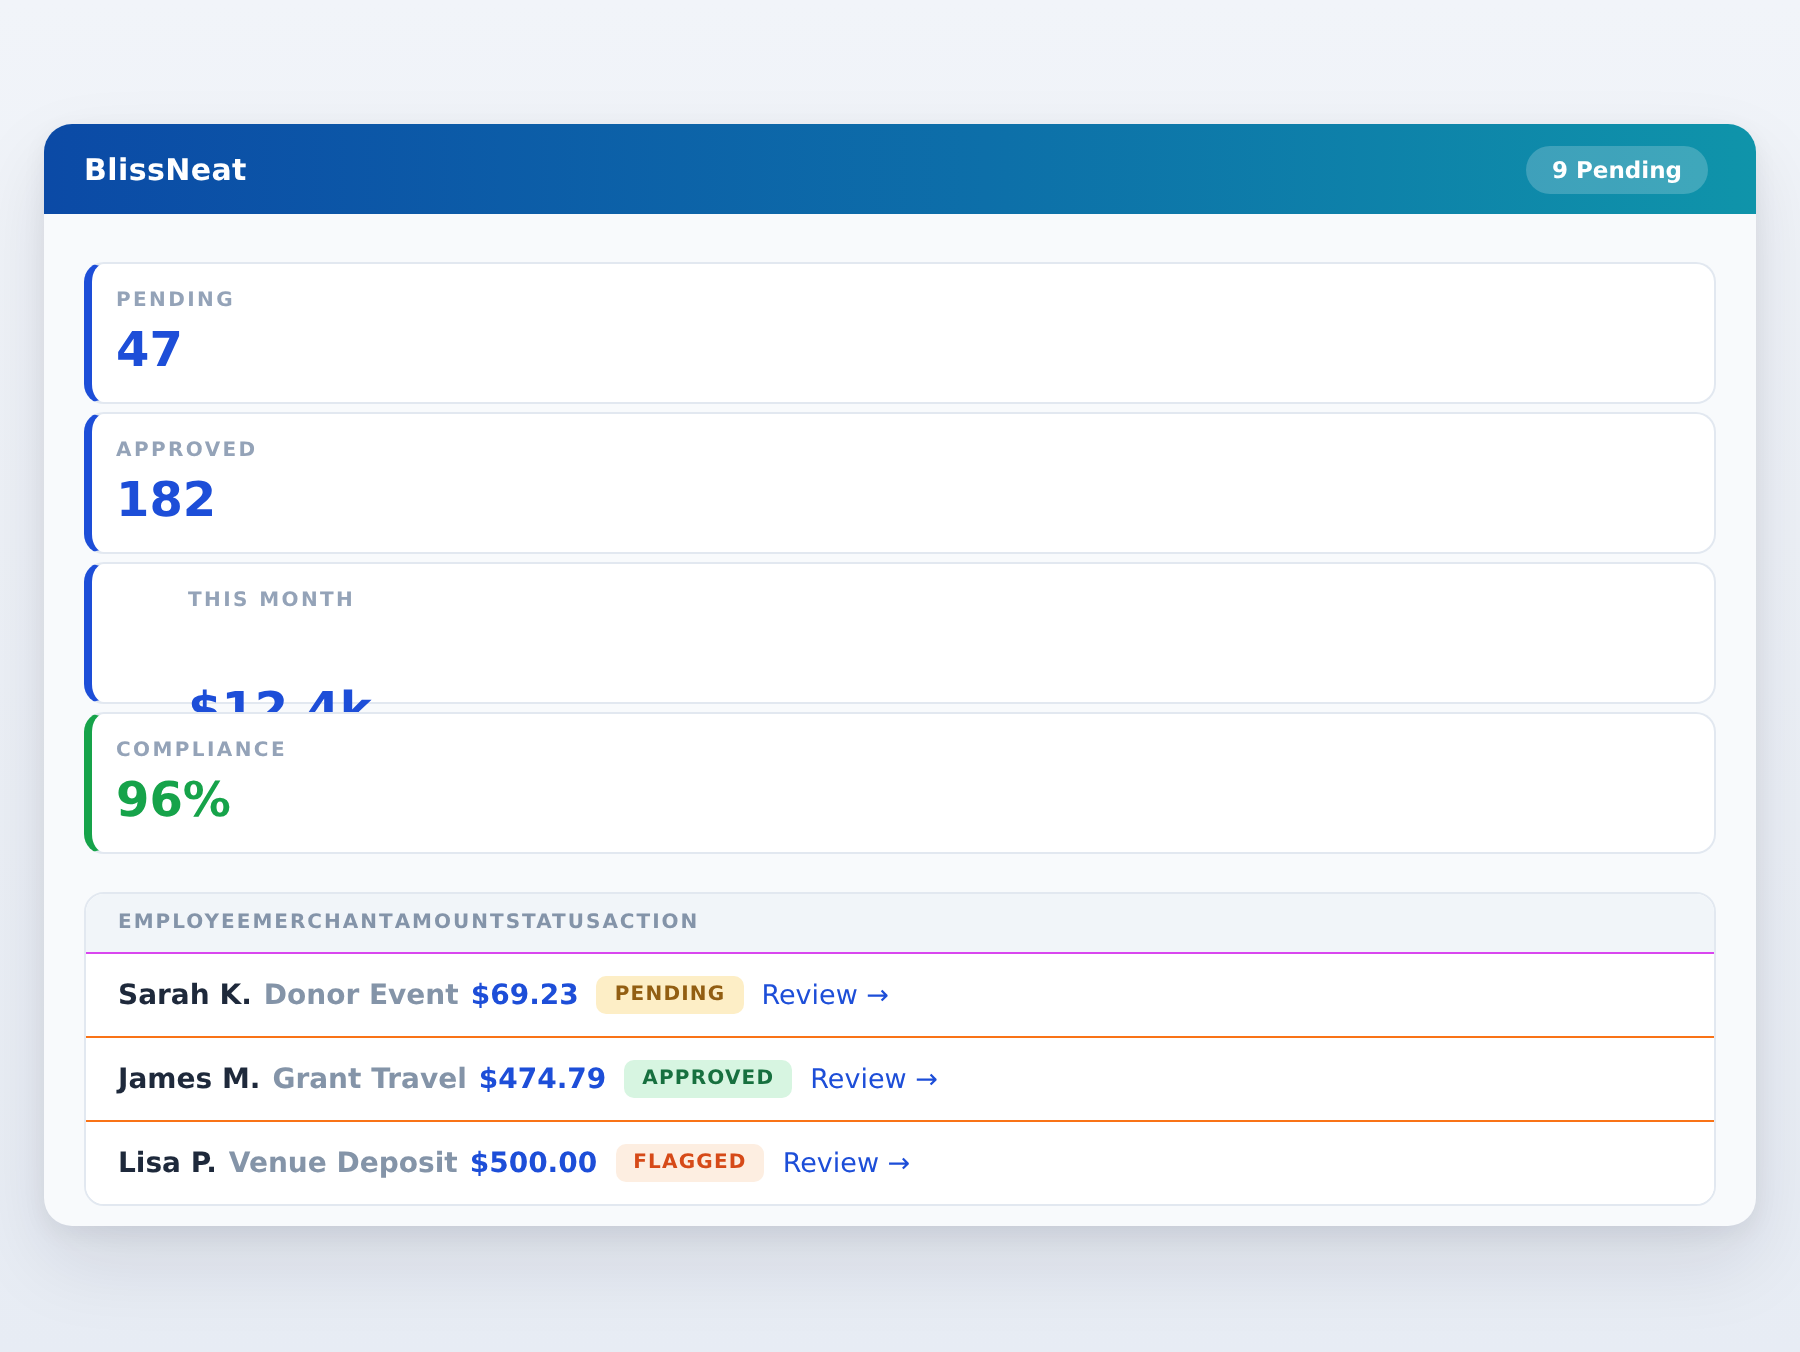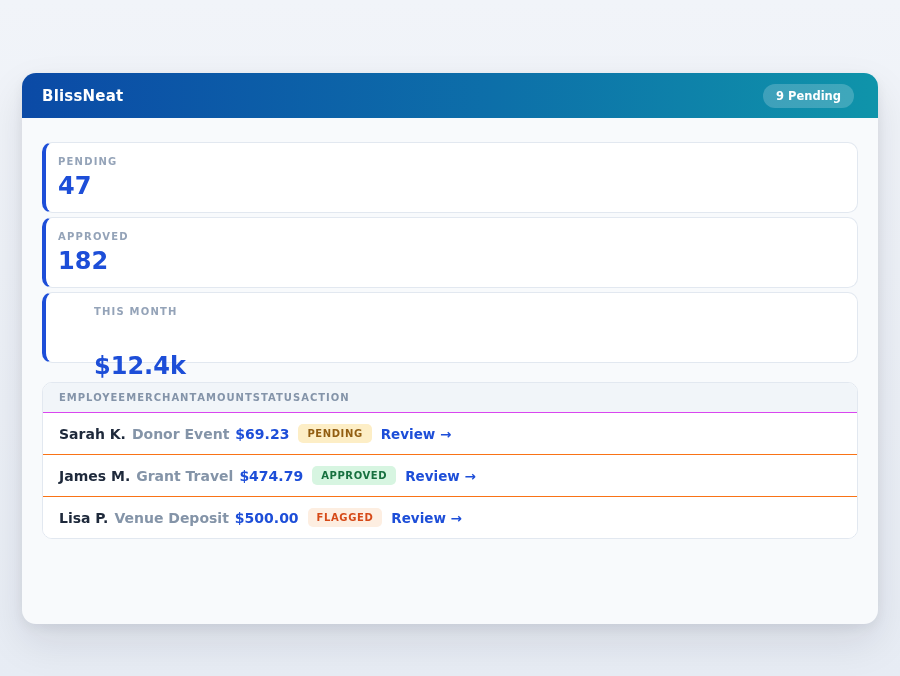"BlissNeat" .app-card { top: 73px -> 62px }
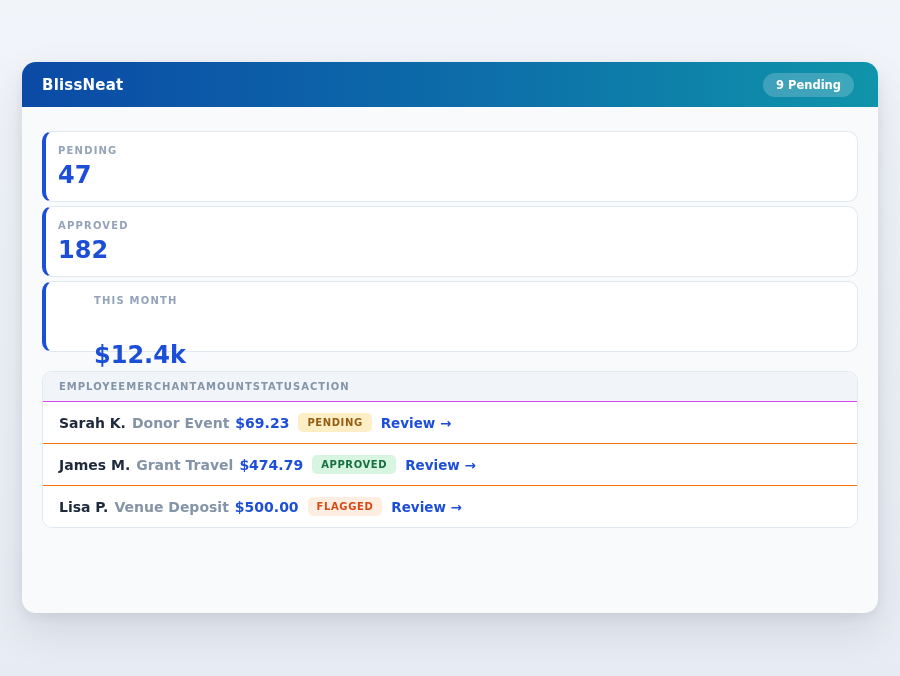"COMPLIANCE" div.stat-card { html: none -> <div> <div>COMPLIANCE</div> <div>96%</div> </div> }
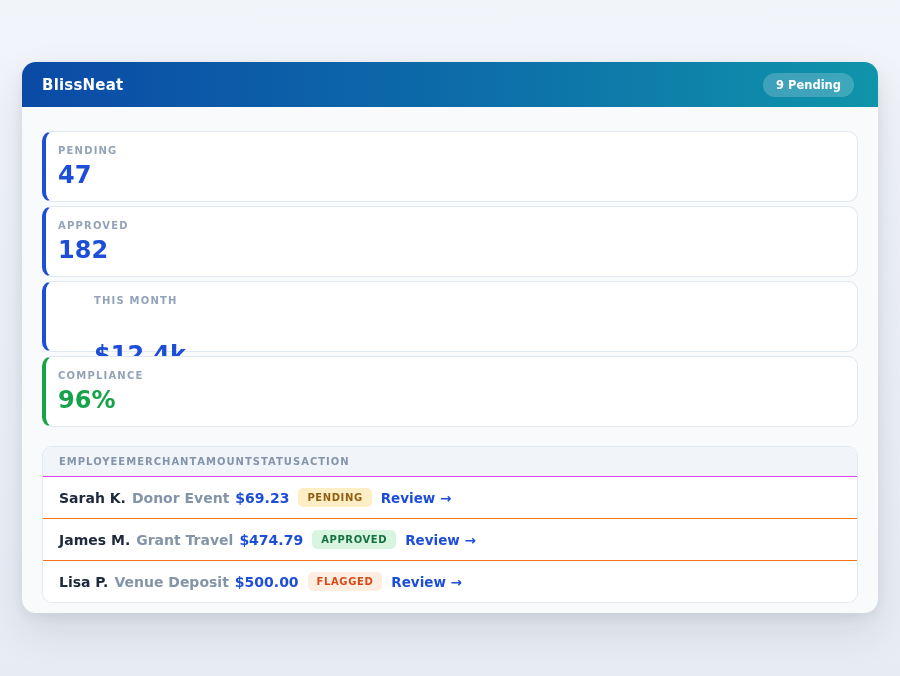"Review →" .review-link { font-weight: bold -> normal }
